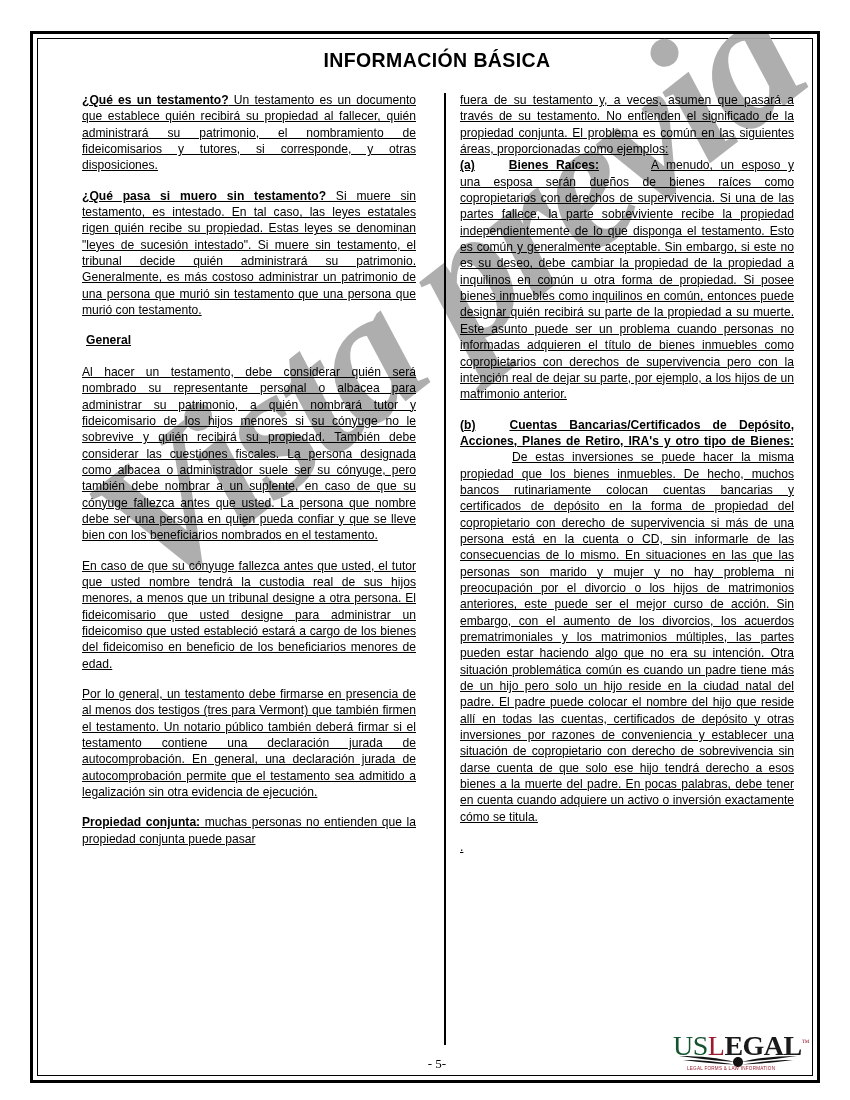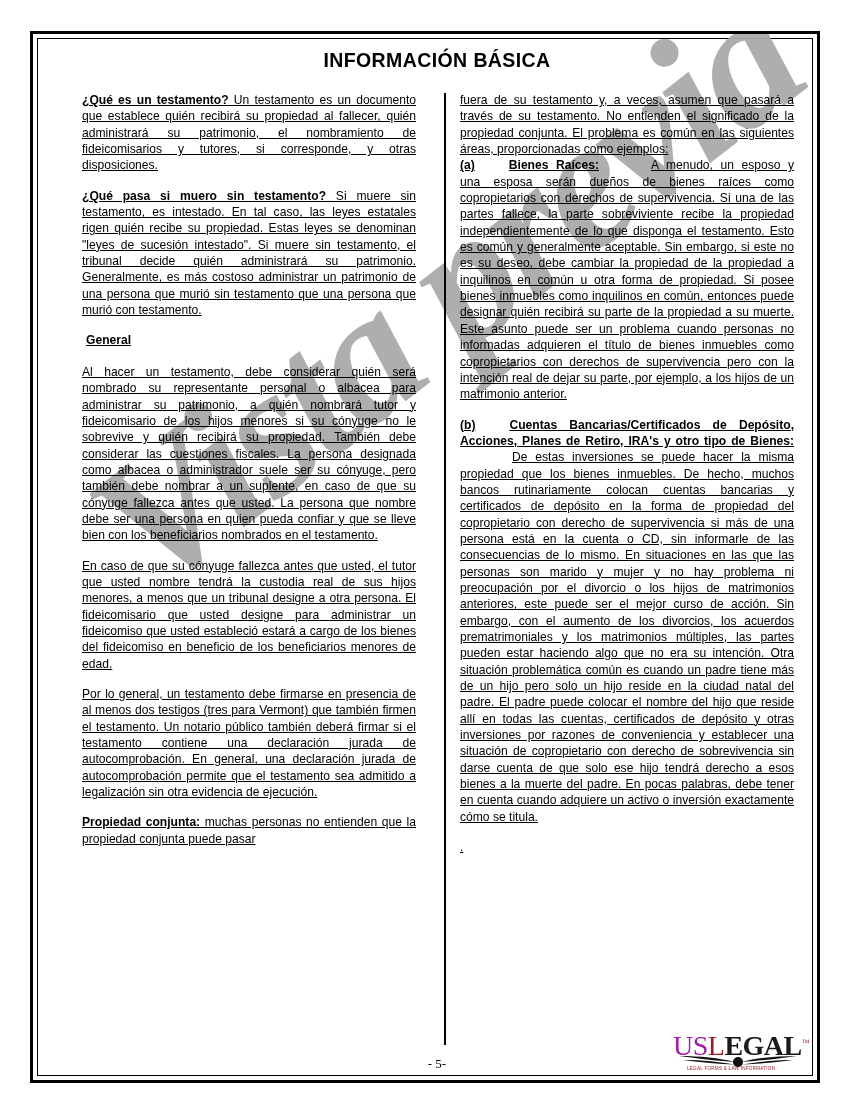"US" .logo .wm-us { color: #a21caf -> #14532d }
